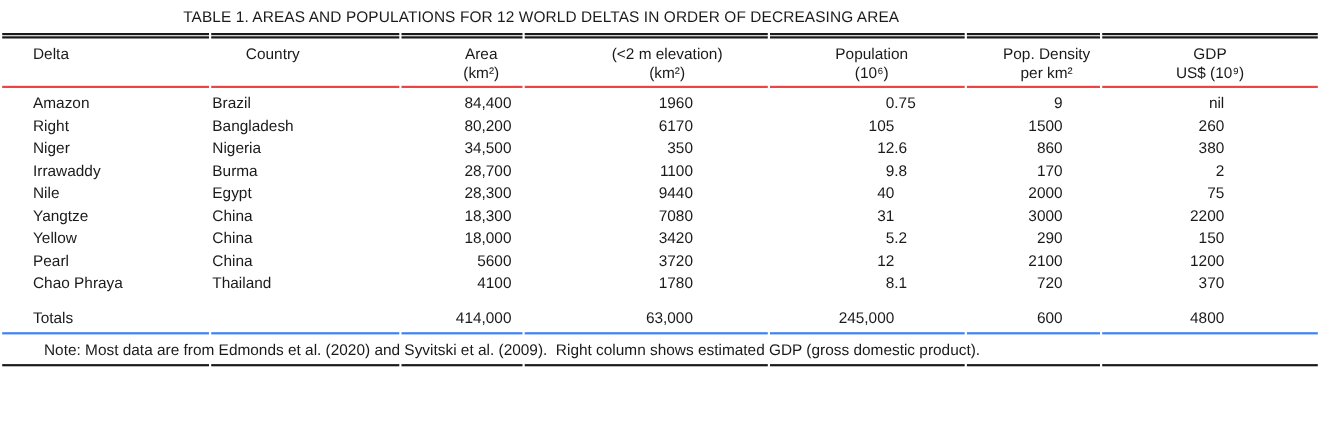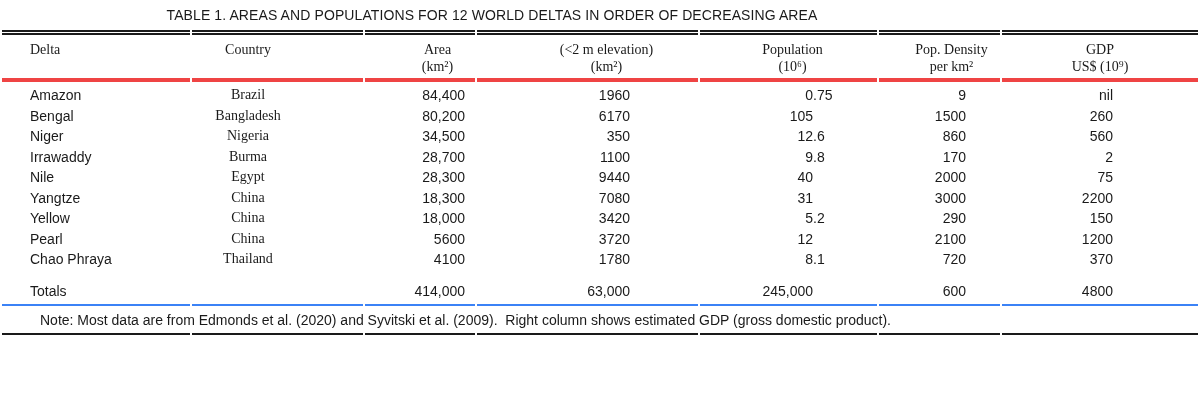"Delta" th { border-bottom: 4px solid #ef4444 -> 2px solid #ef4444; font-family: Liberation Serif, serif -> none }
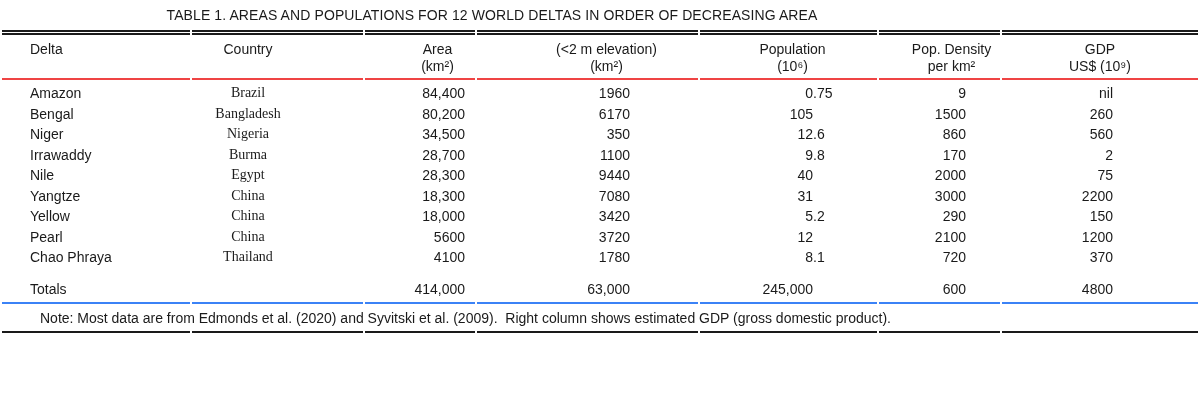"Brazil" td.c2 { font-family: Liberation Serif, serif -> none; text-align: center -> left }
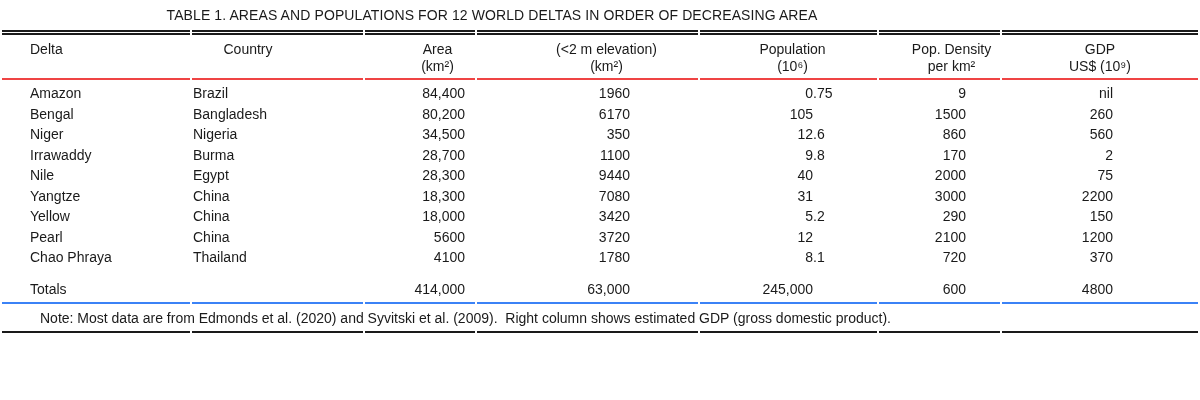"Bengal" td.c1 { text: Bengal -> Right }
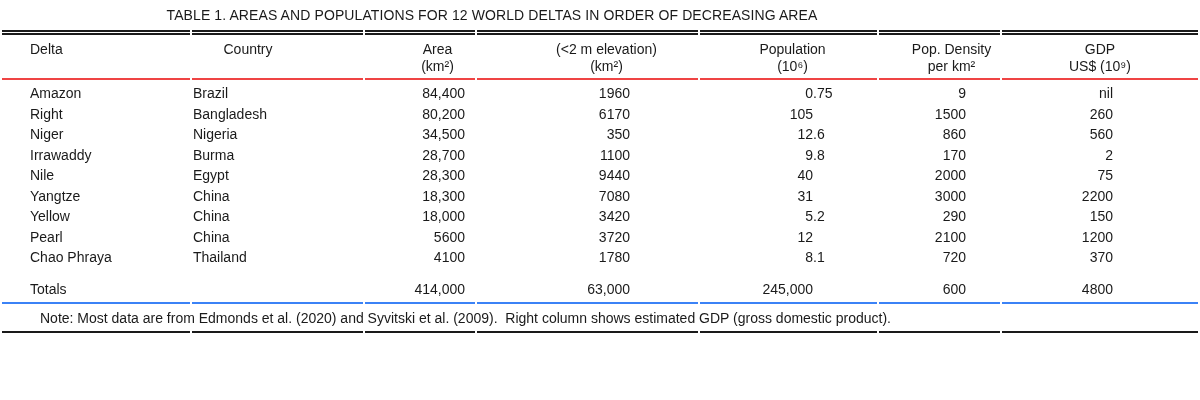"560" td.c7 { text: 560 -> 380 }
